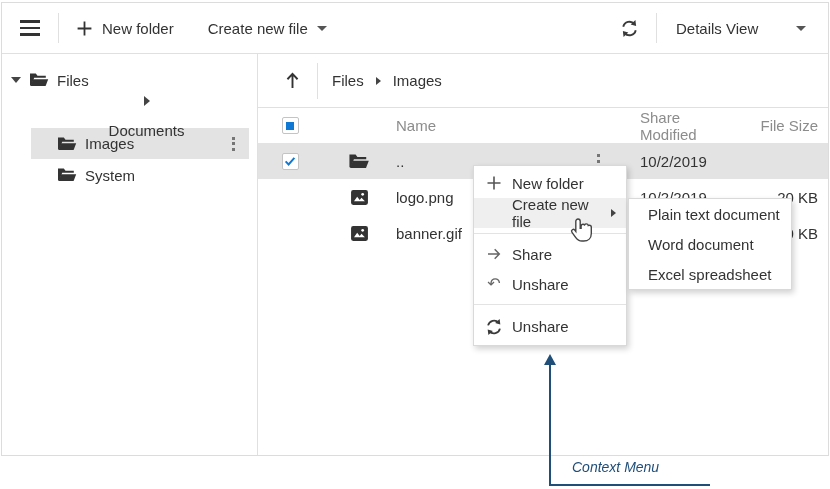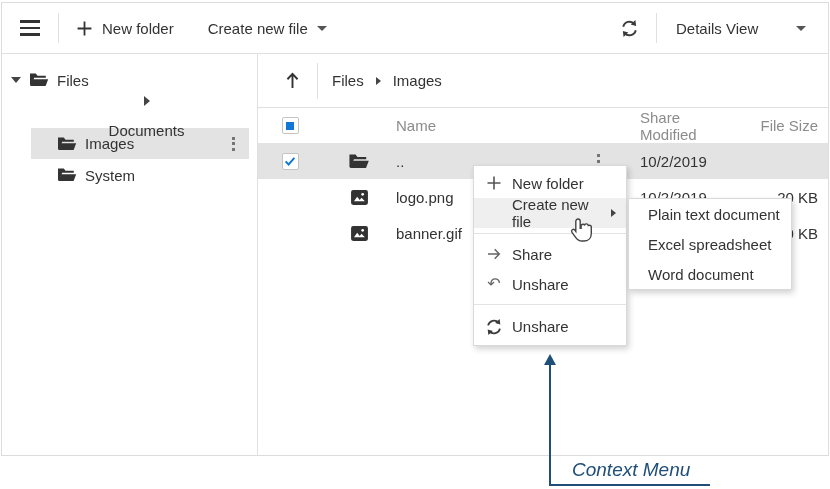"Excel spreadsheet" div.sub-item { order: before "Word document" -> after "Word document" }
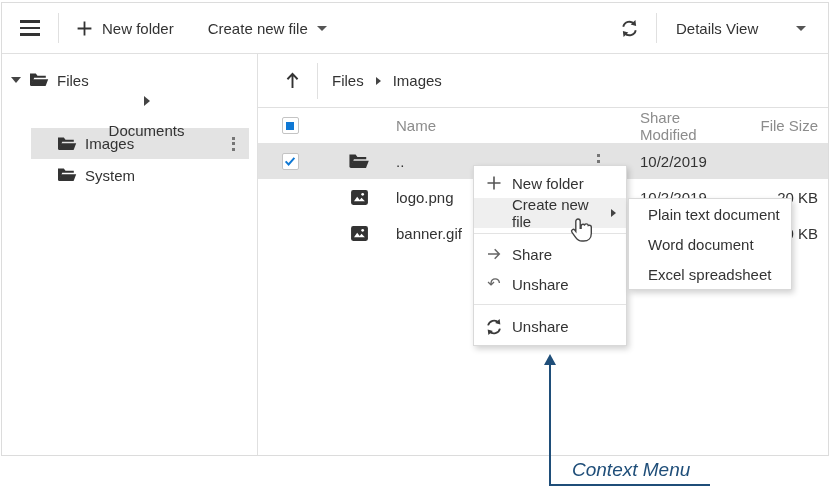"Context Menu" .ann-label { font-size: 19px -> 14px }
